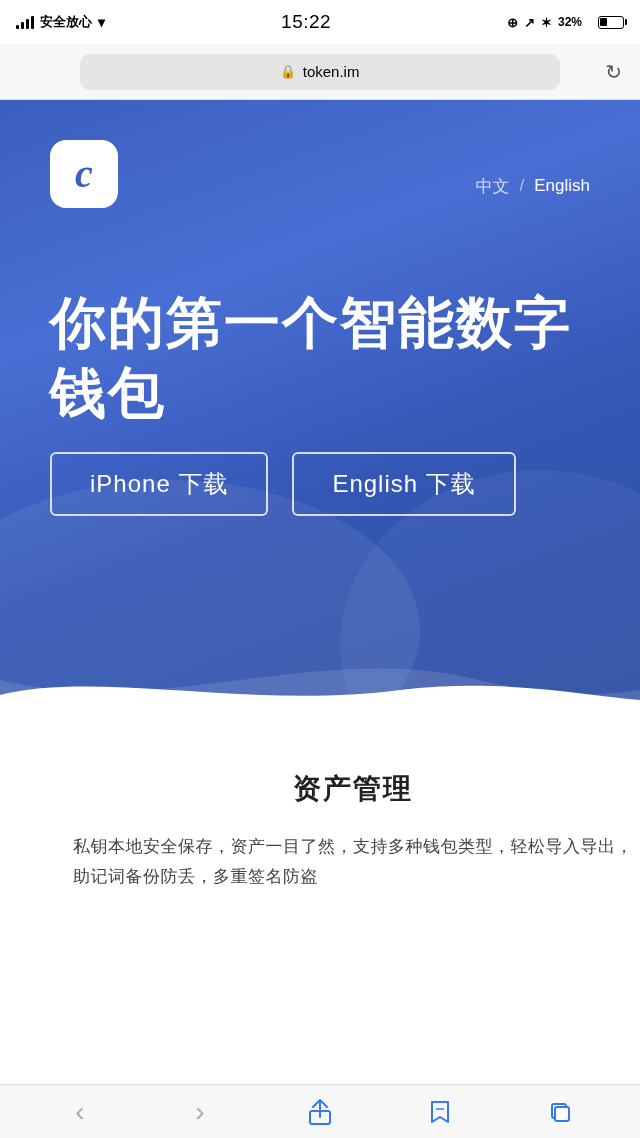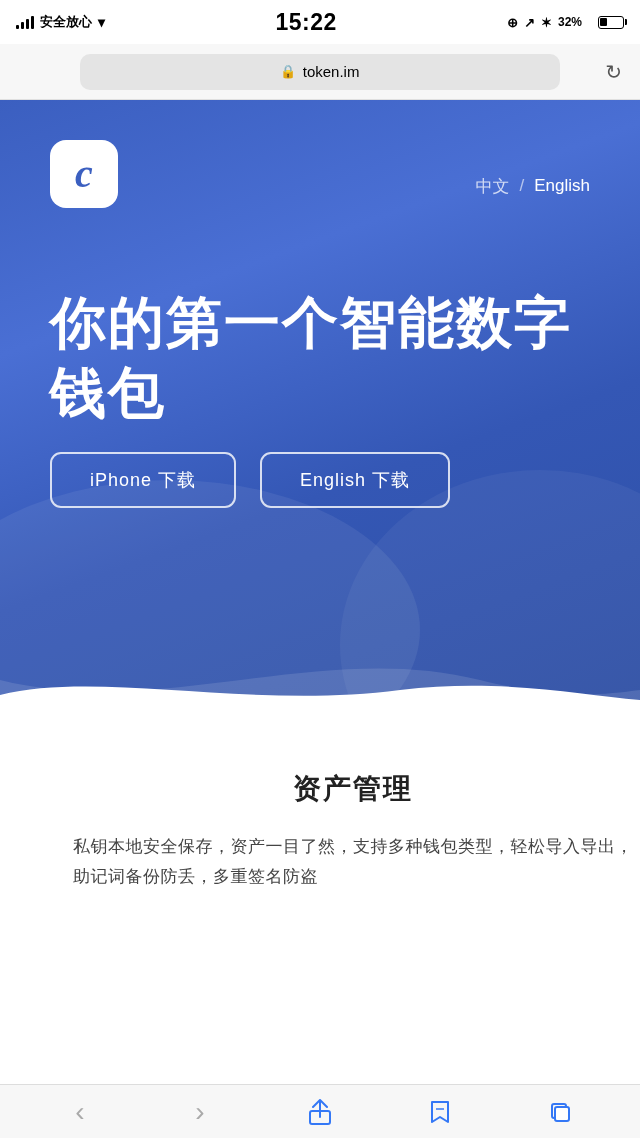"15:22" .status-center { font-size: 23px -> 19px; font-weight: 700 -> 400 }
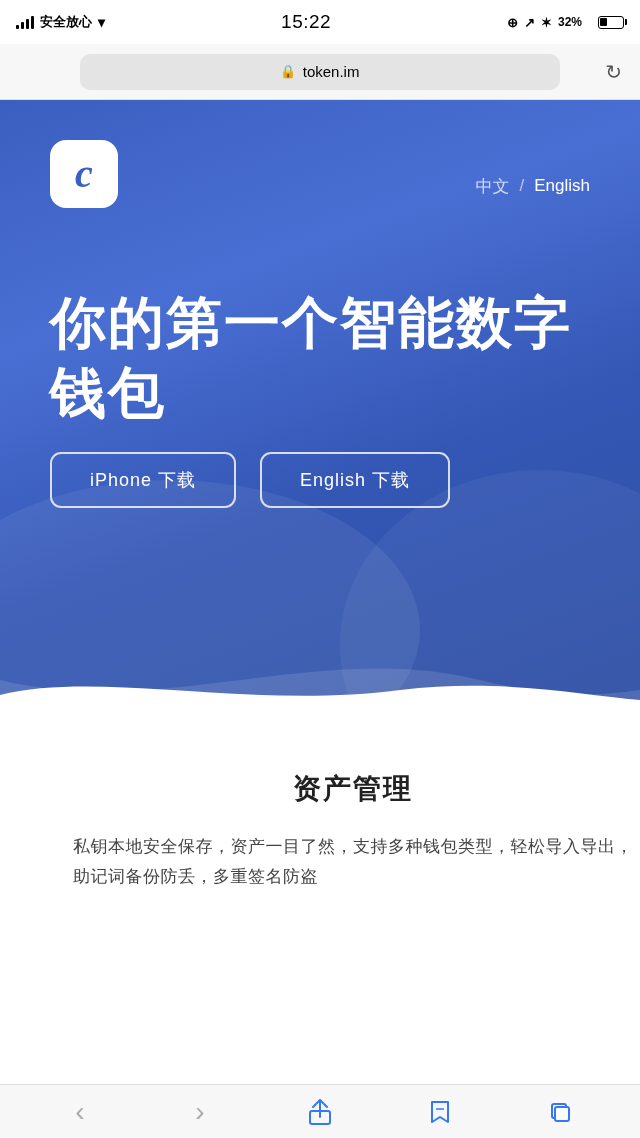"iPhone 下载" .hero-btn { border-radius: 11px -> 6px; font-size: 18px -> 24px }
